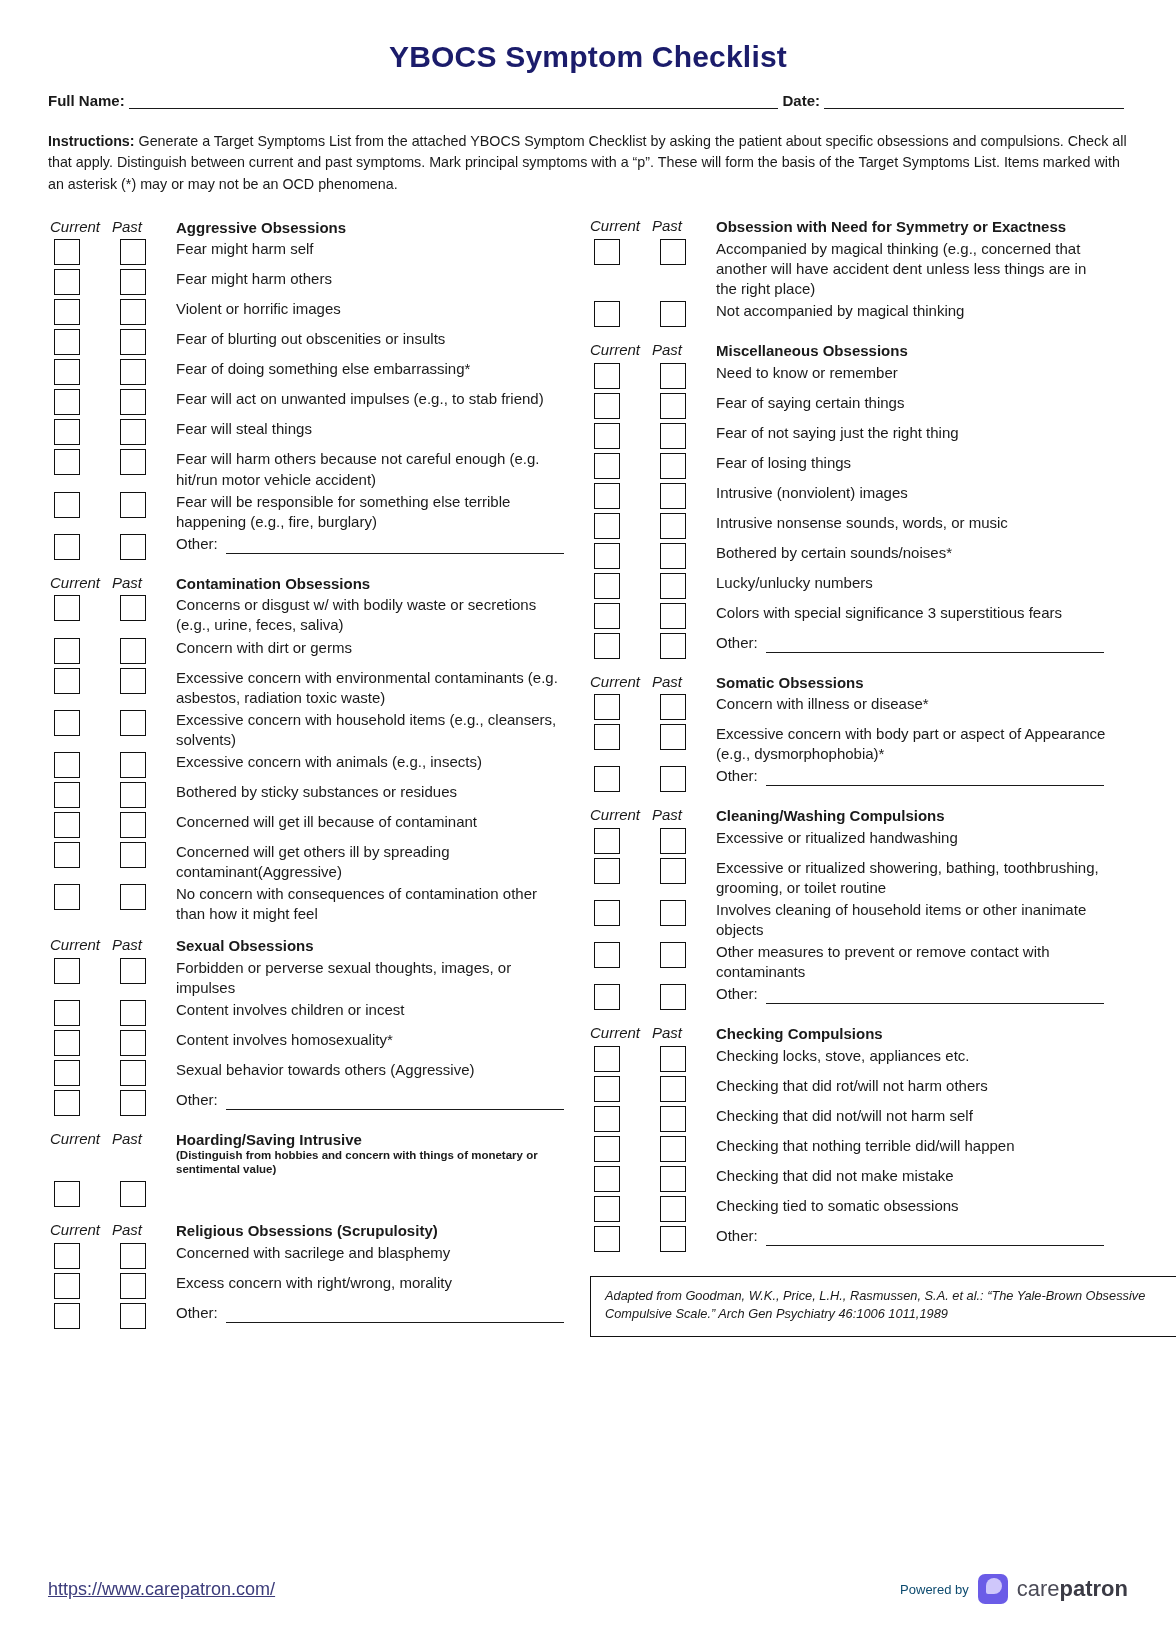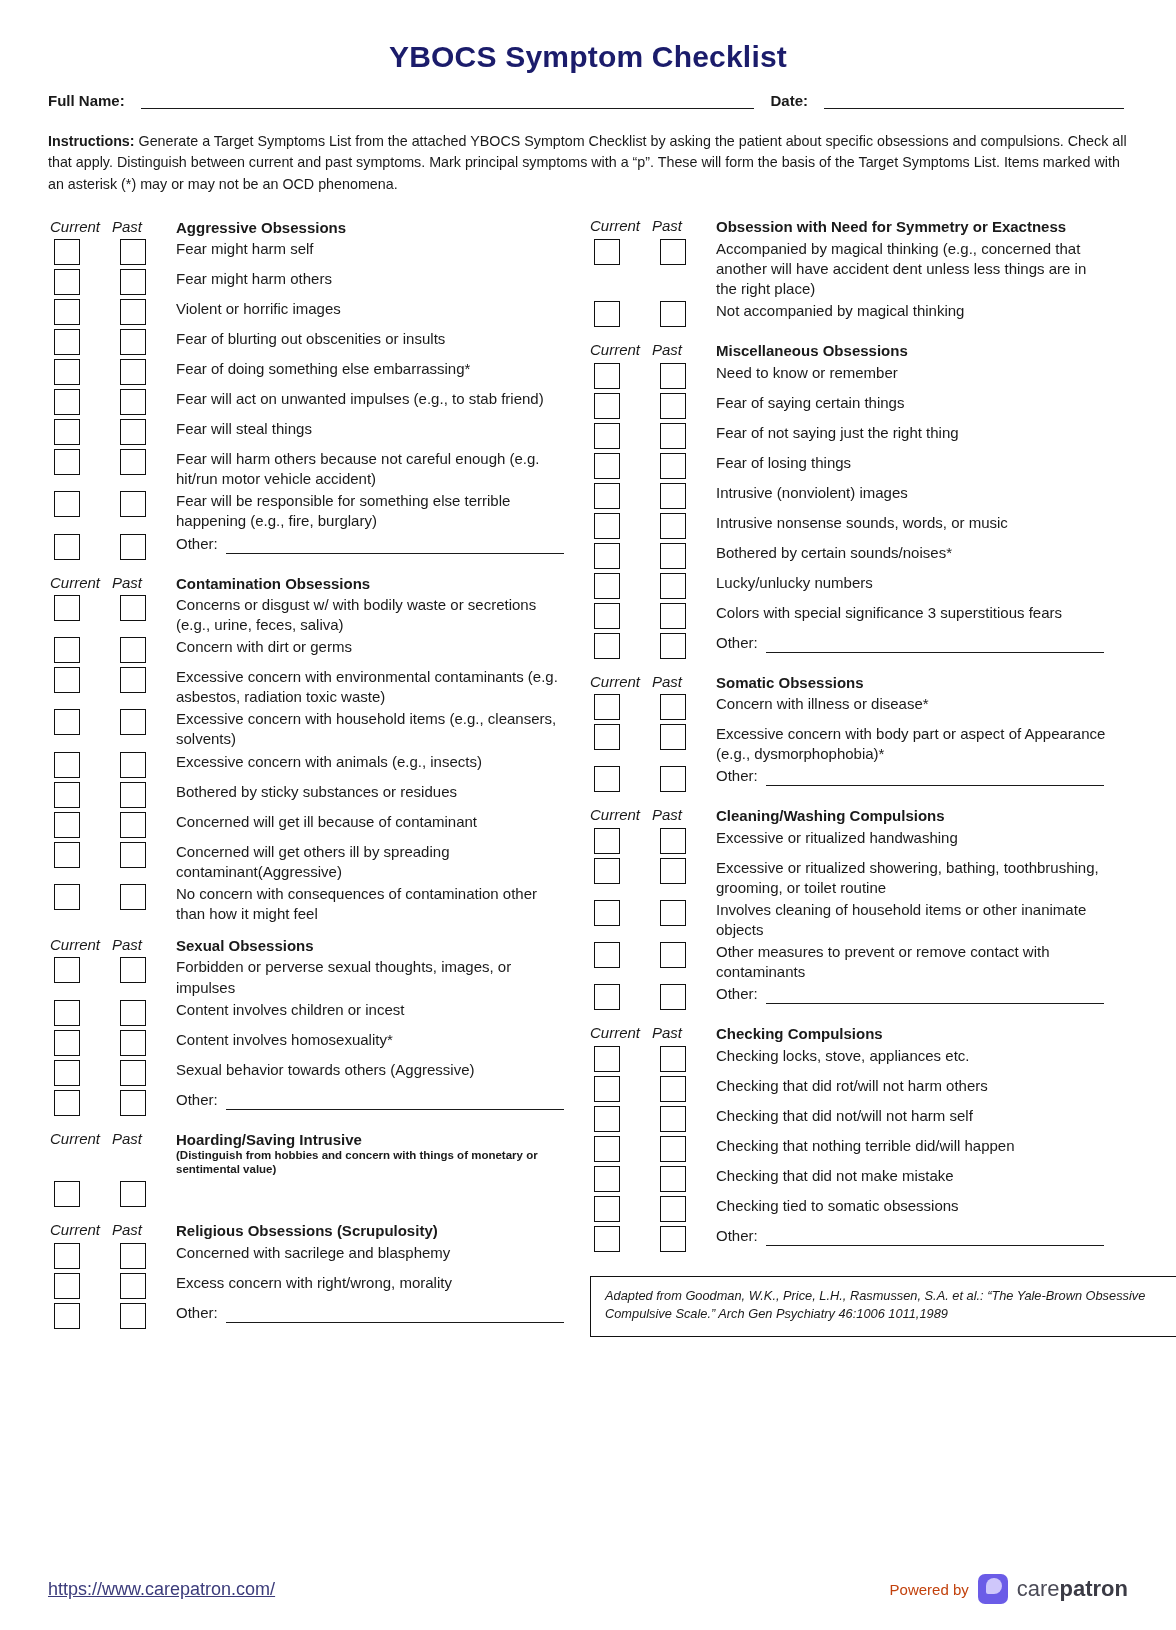"Full Name:" .idrow { gap: 12px -> 0 }
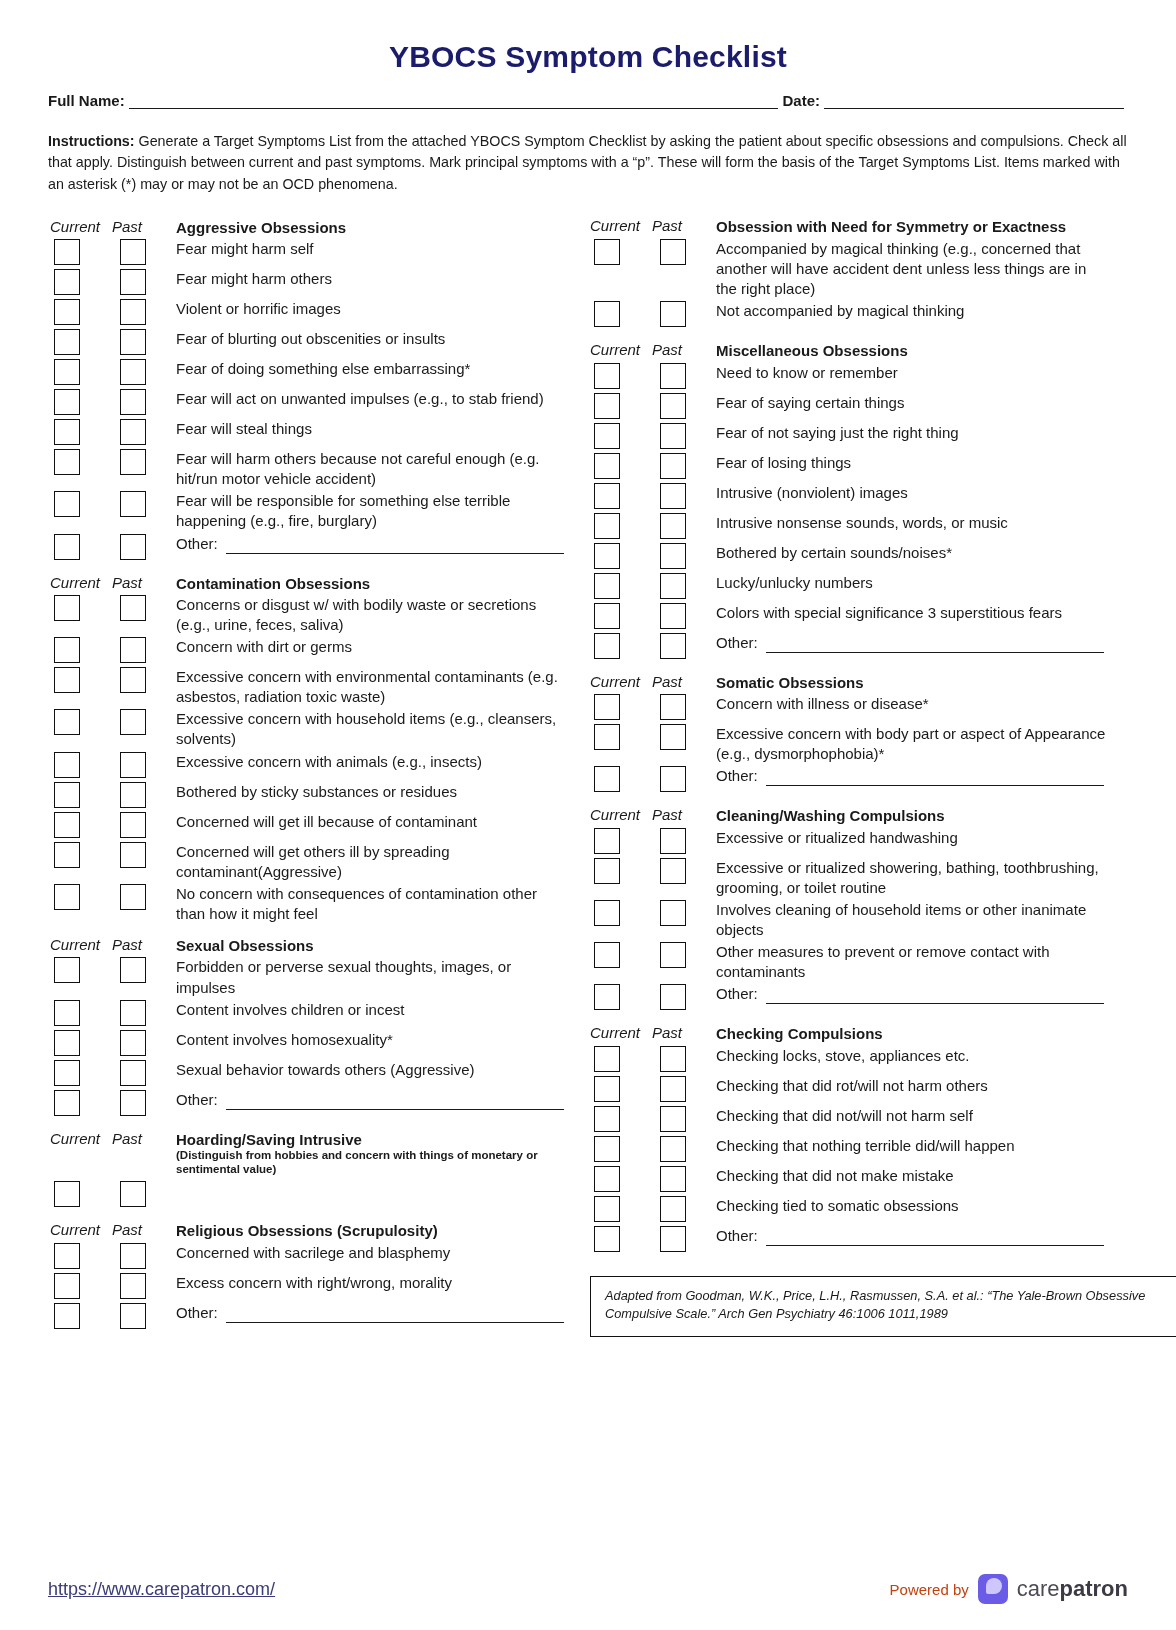"Current" .cols { align-items: center -> flex-end }
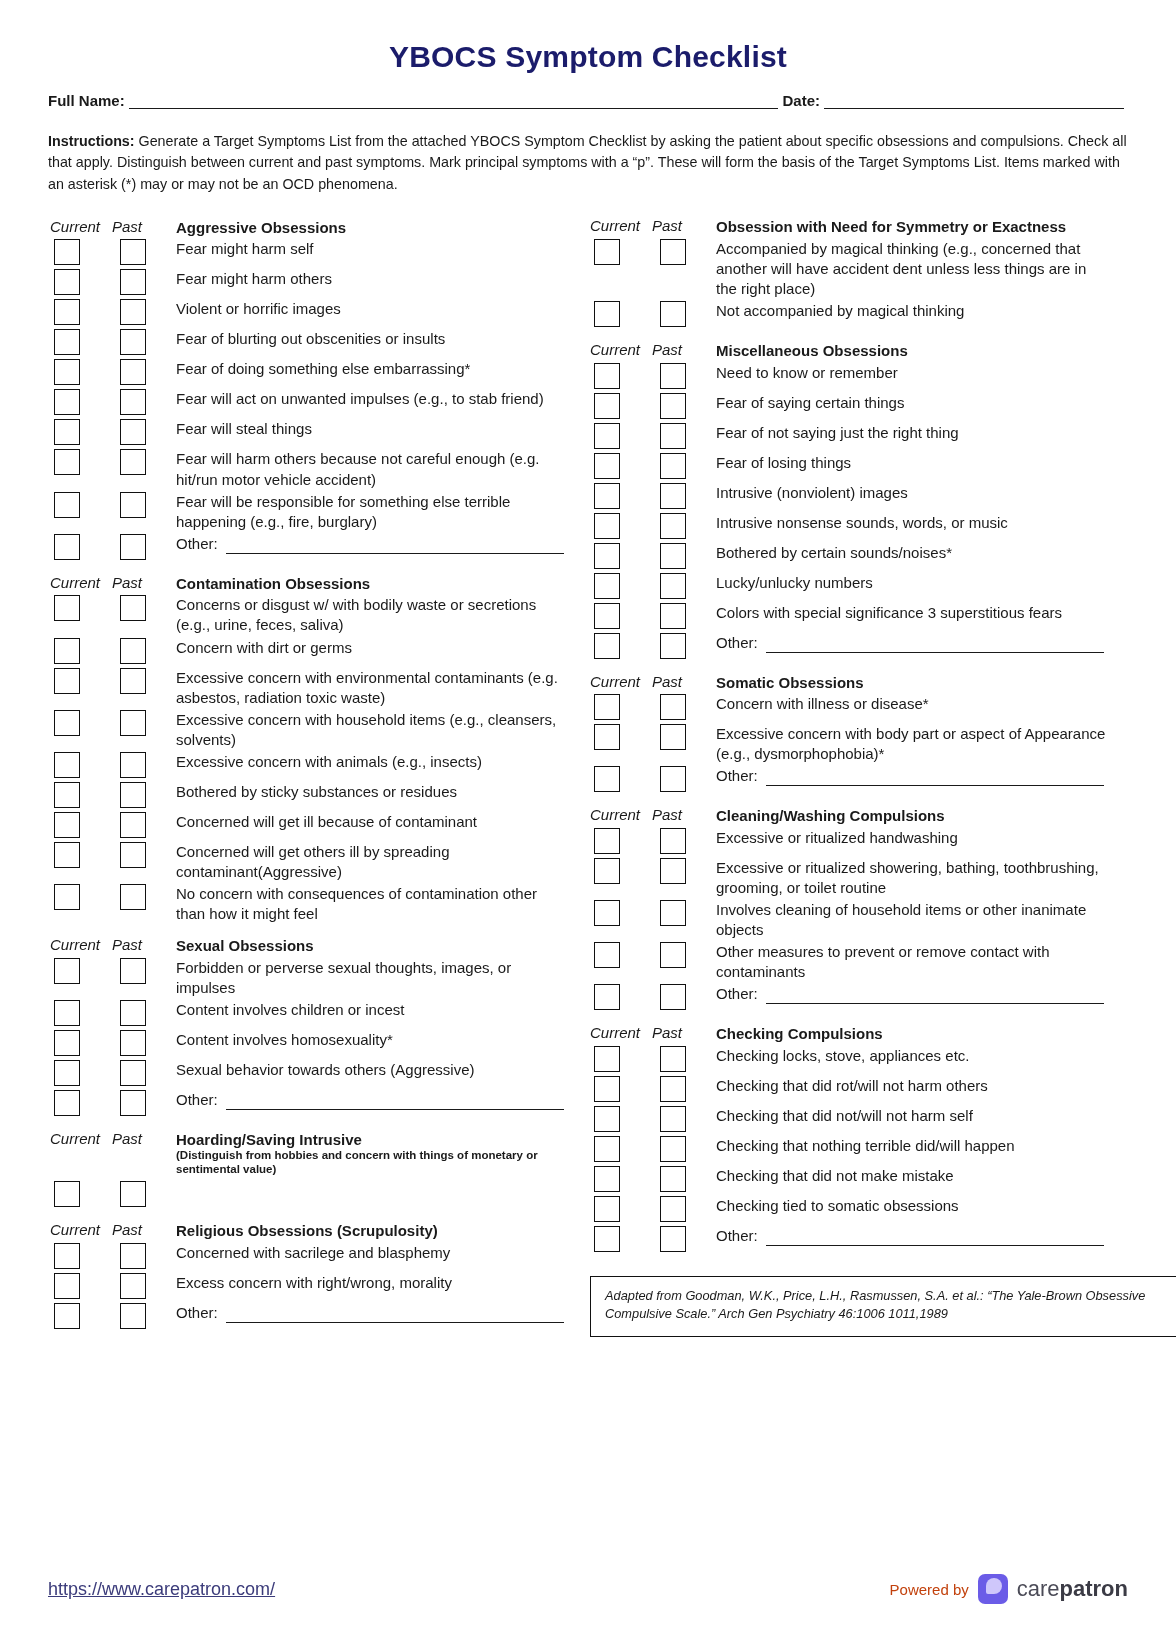"Powered by" .brand .powered { color: #c2410c -> #0c4a6e; font-size: 15px -> 13px }
